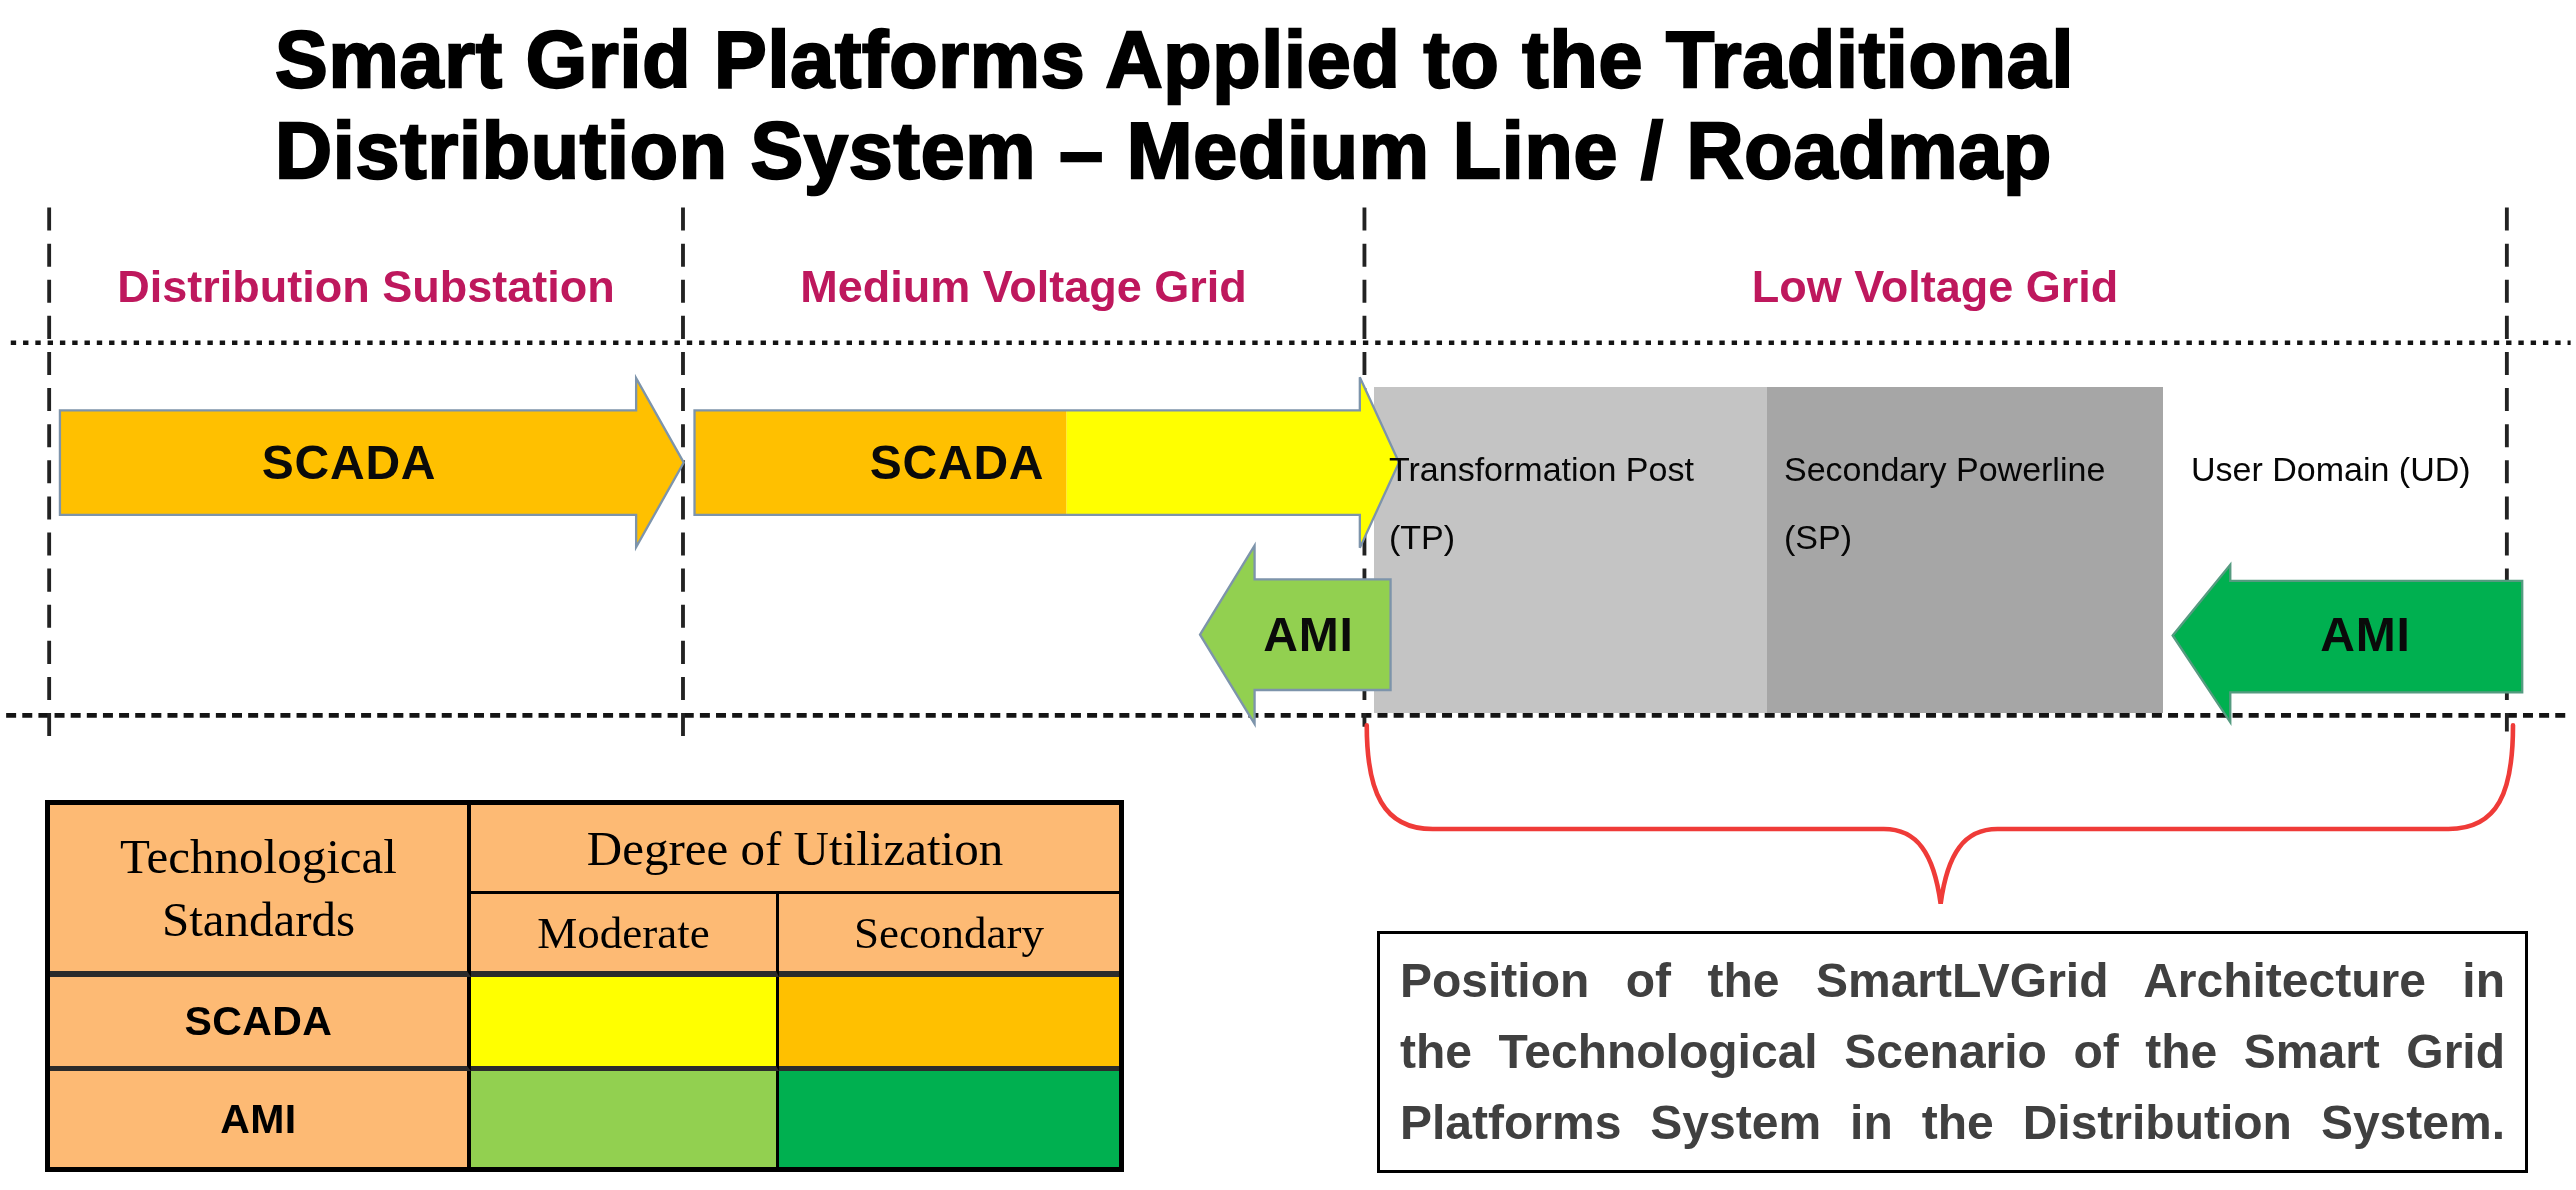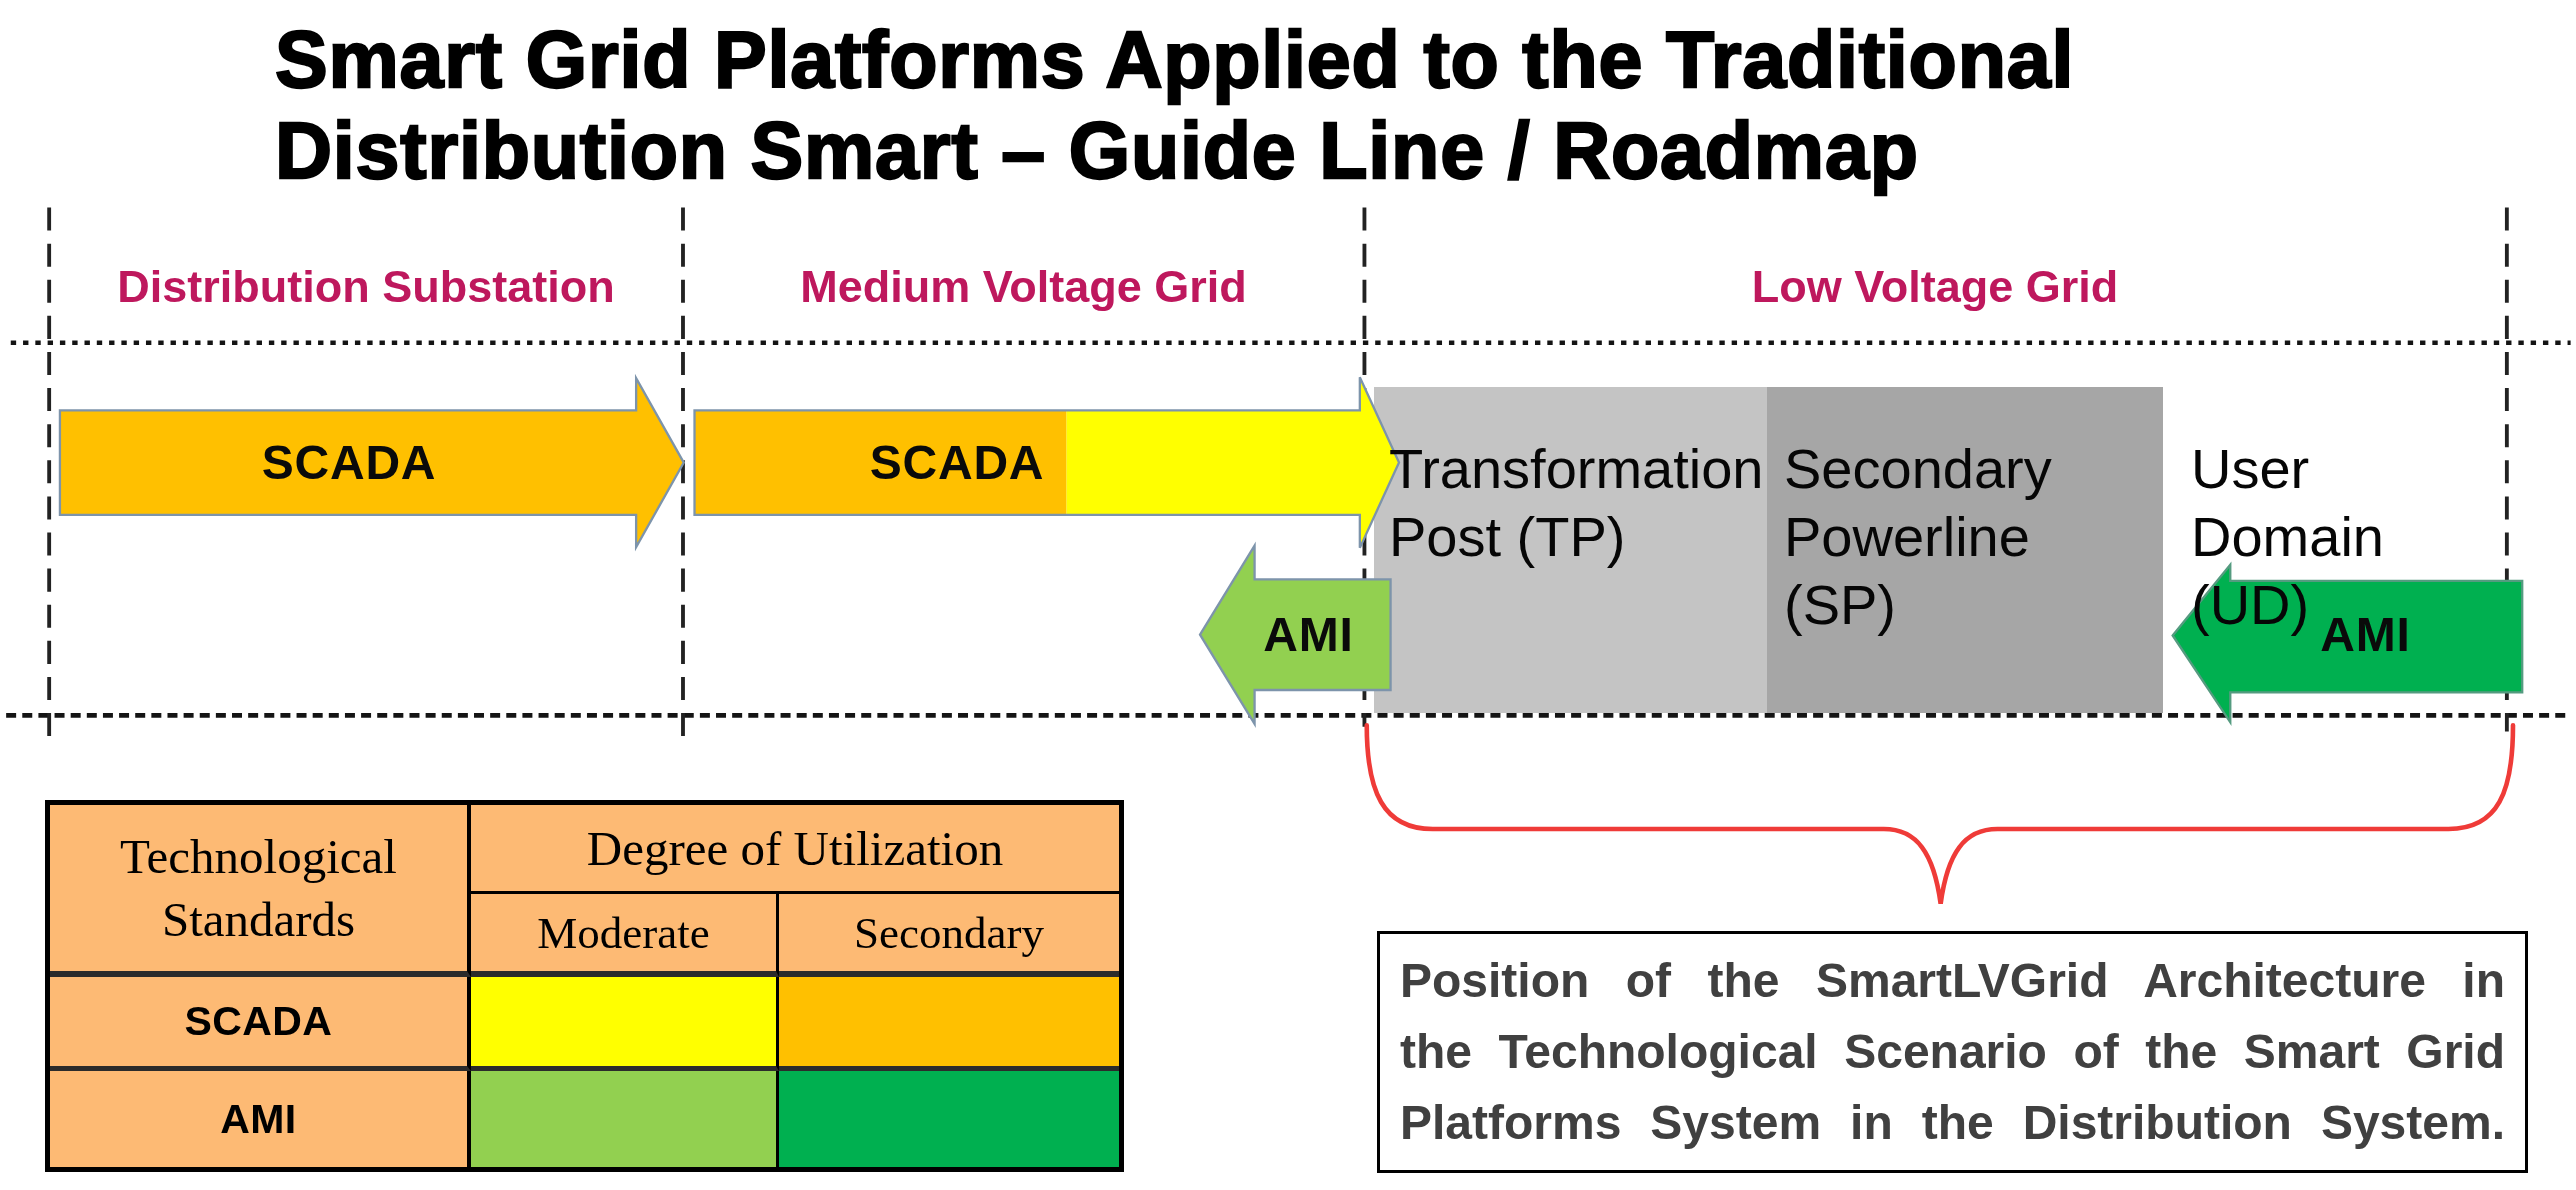"Distribution Smart – Guide Line" div { text: Smart – Guide -> System – Medium }
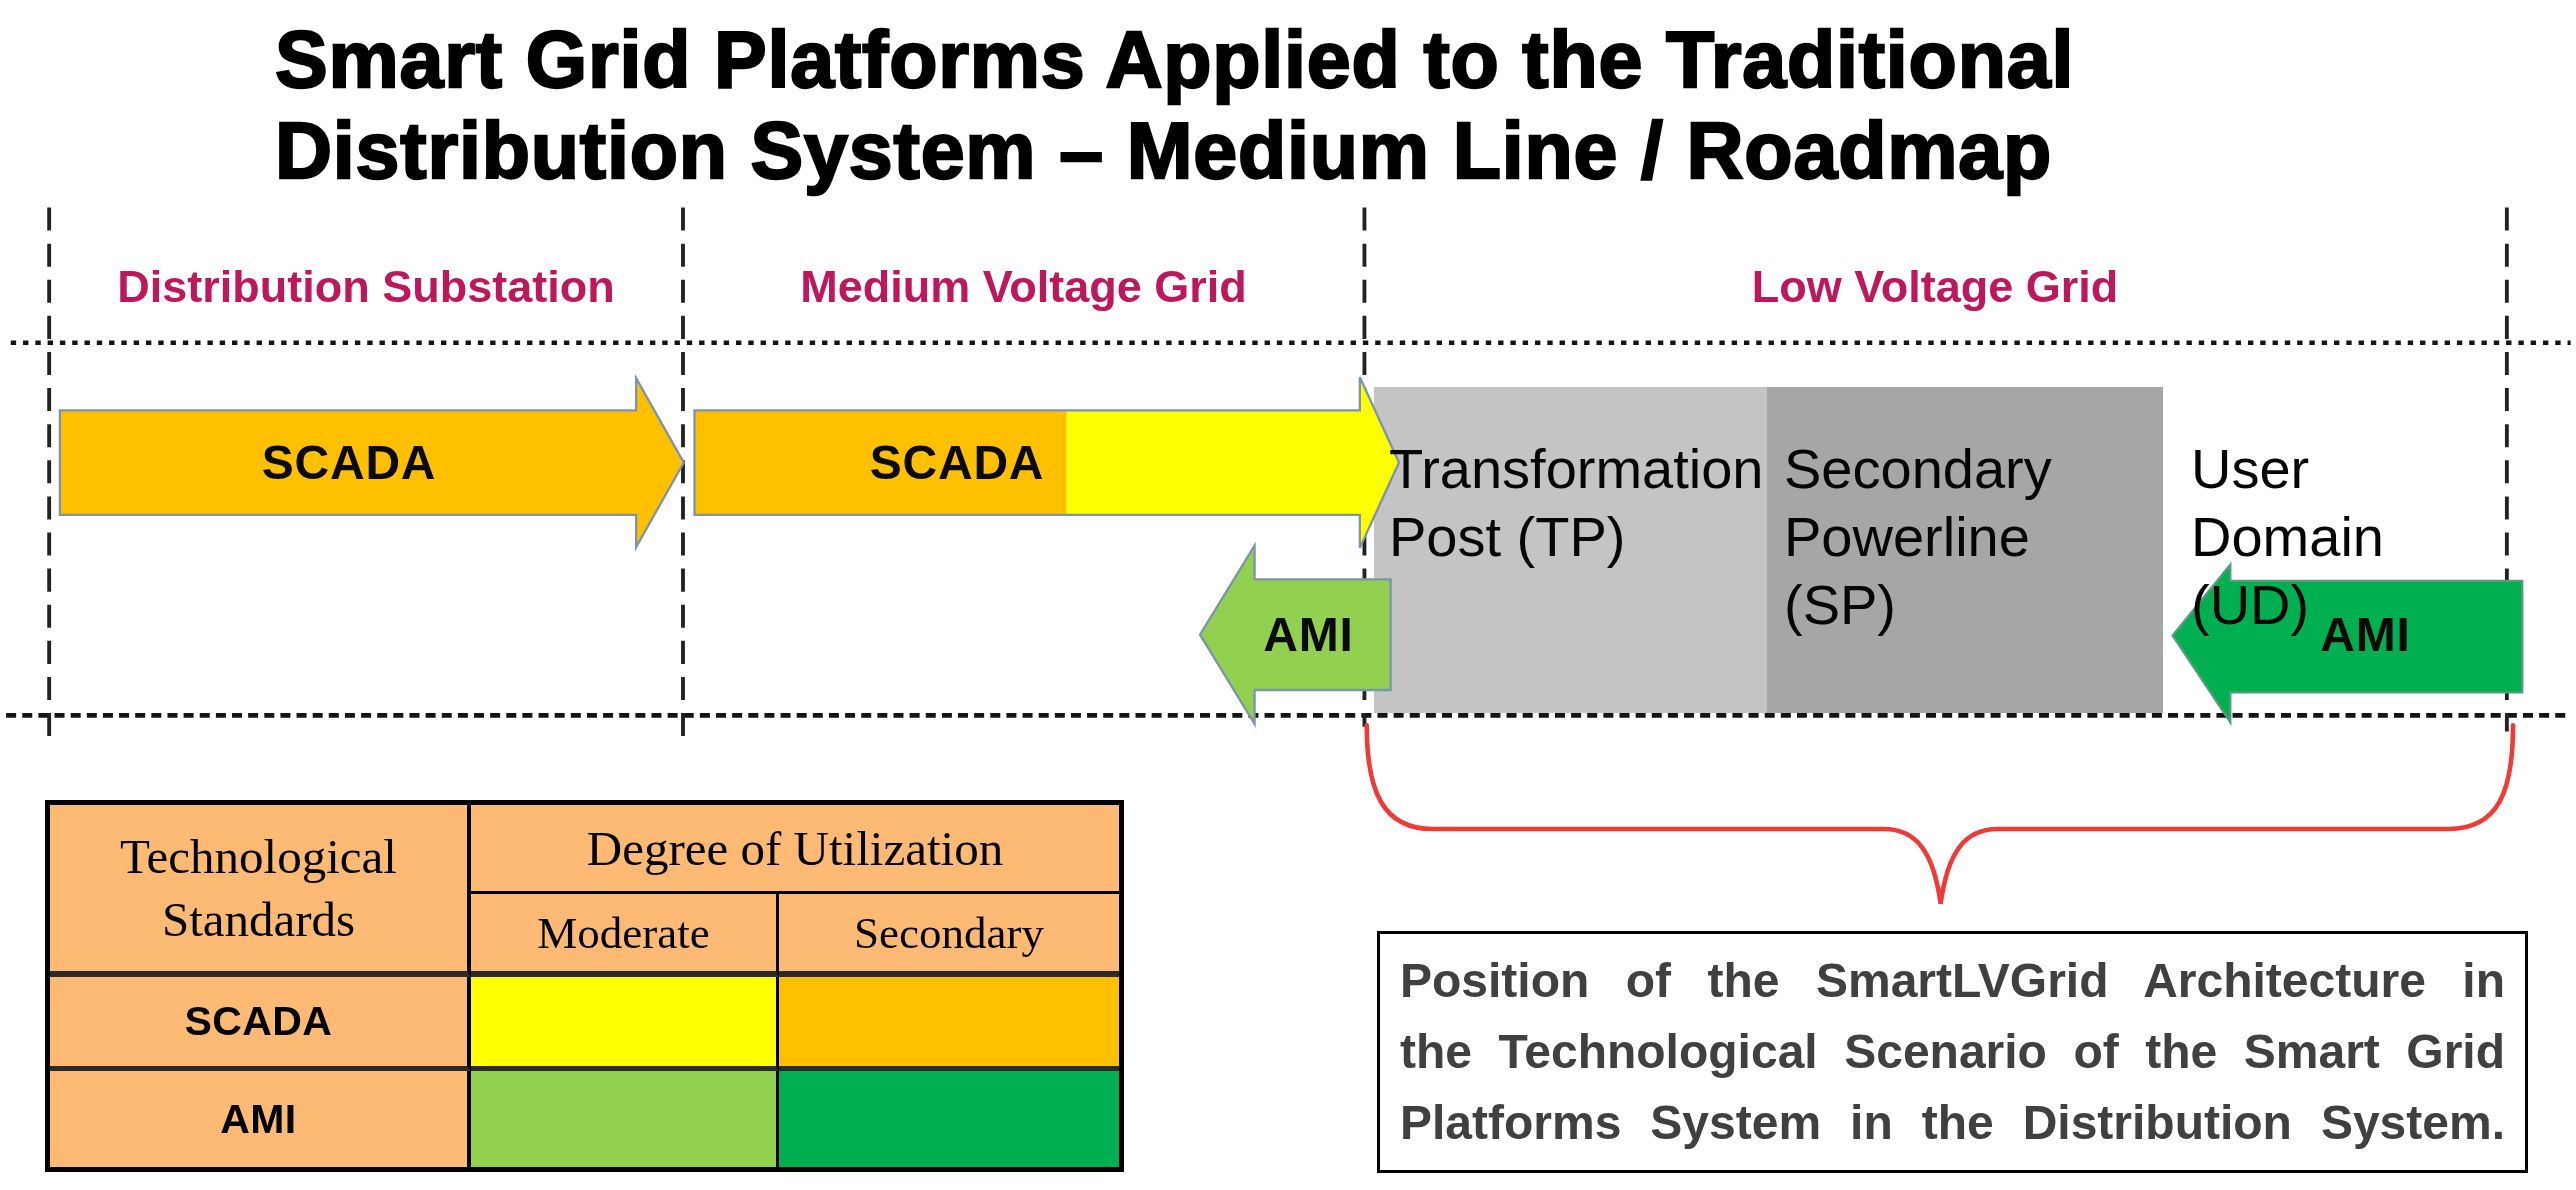"Transformation Post (TP)" .seg-label { font-size: 56px -> 34px }
